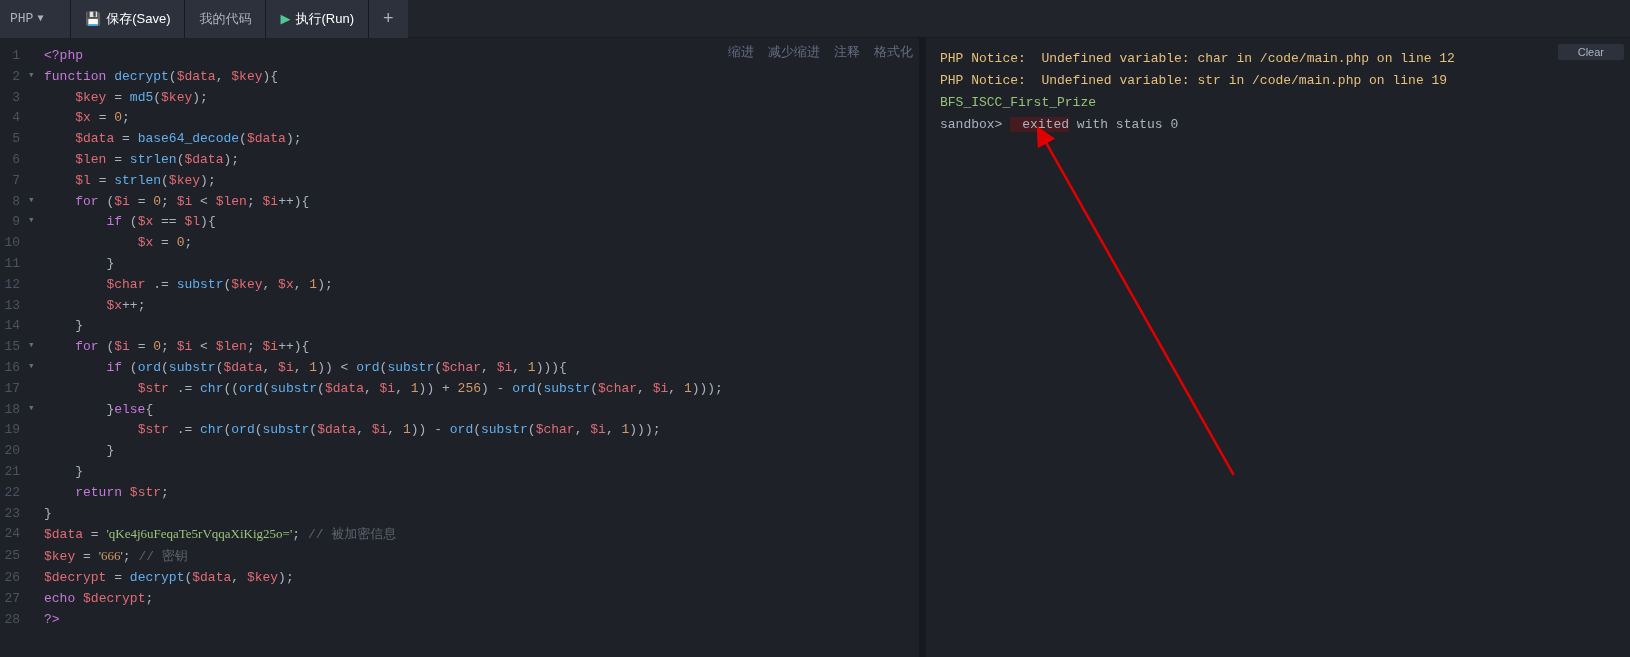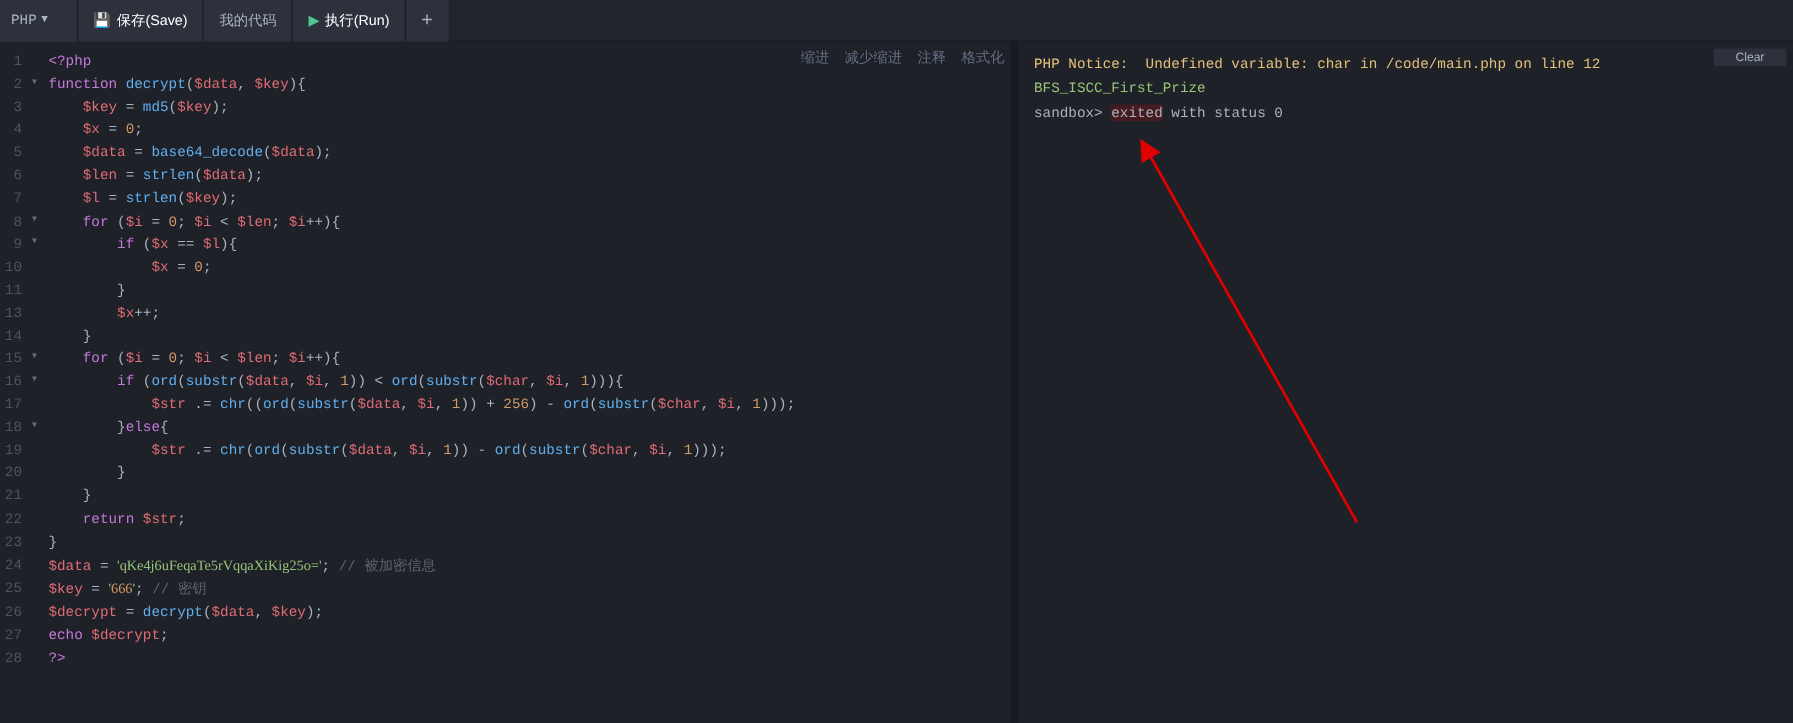"PHP Notice: Undefined variable: str" div.output-line { html: none -> <div>PHP Notice: Undefined variable: str in /code/main.php on line 19</div> }
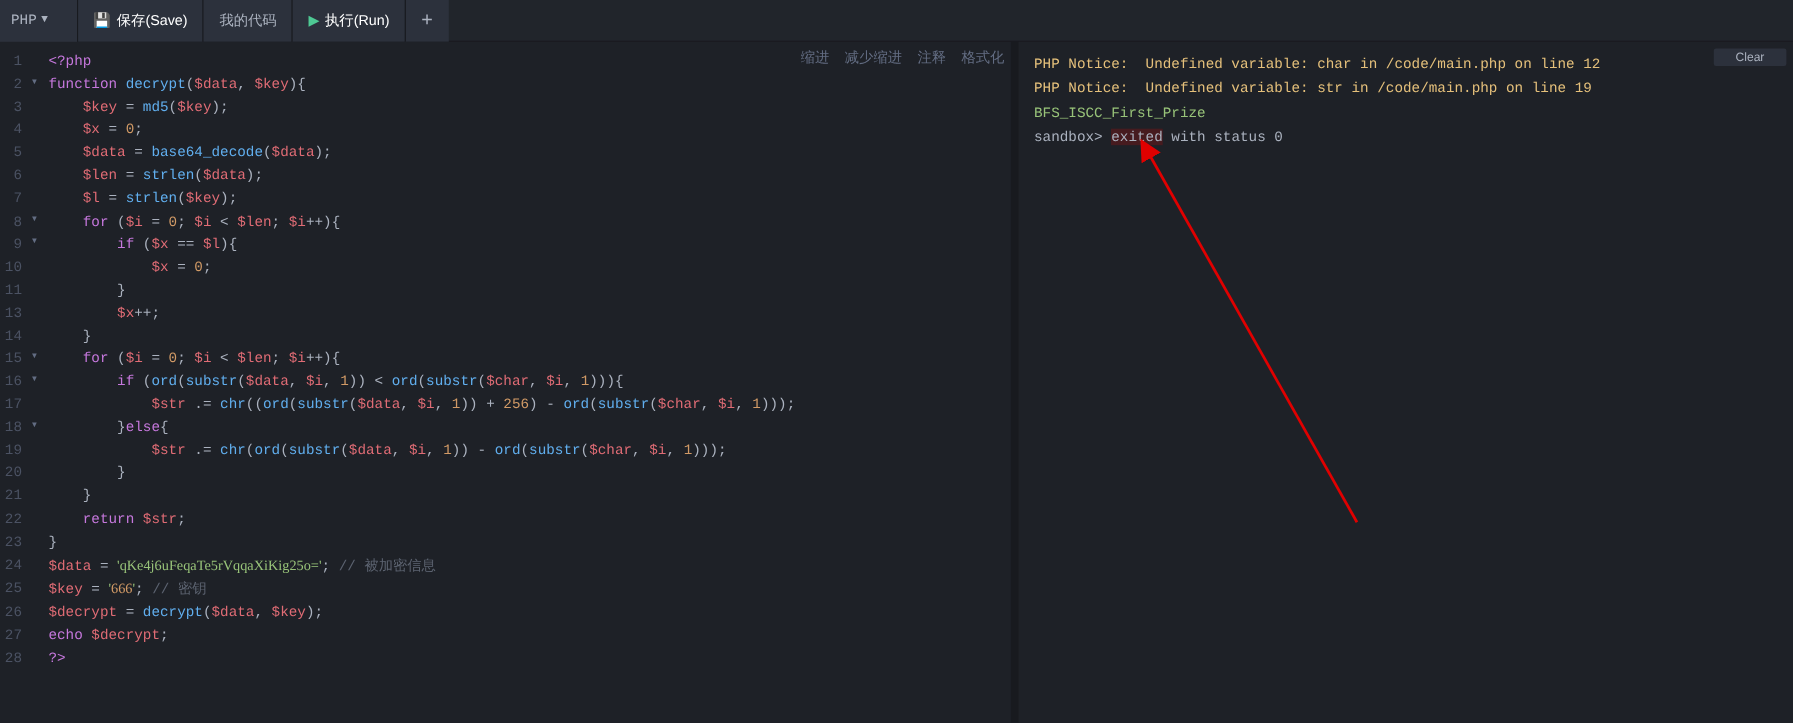"exited" span { padding-left: none -> 12px }
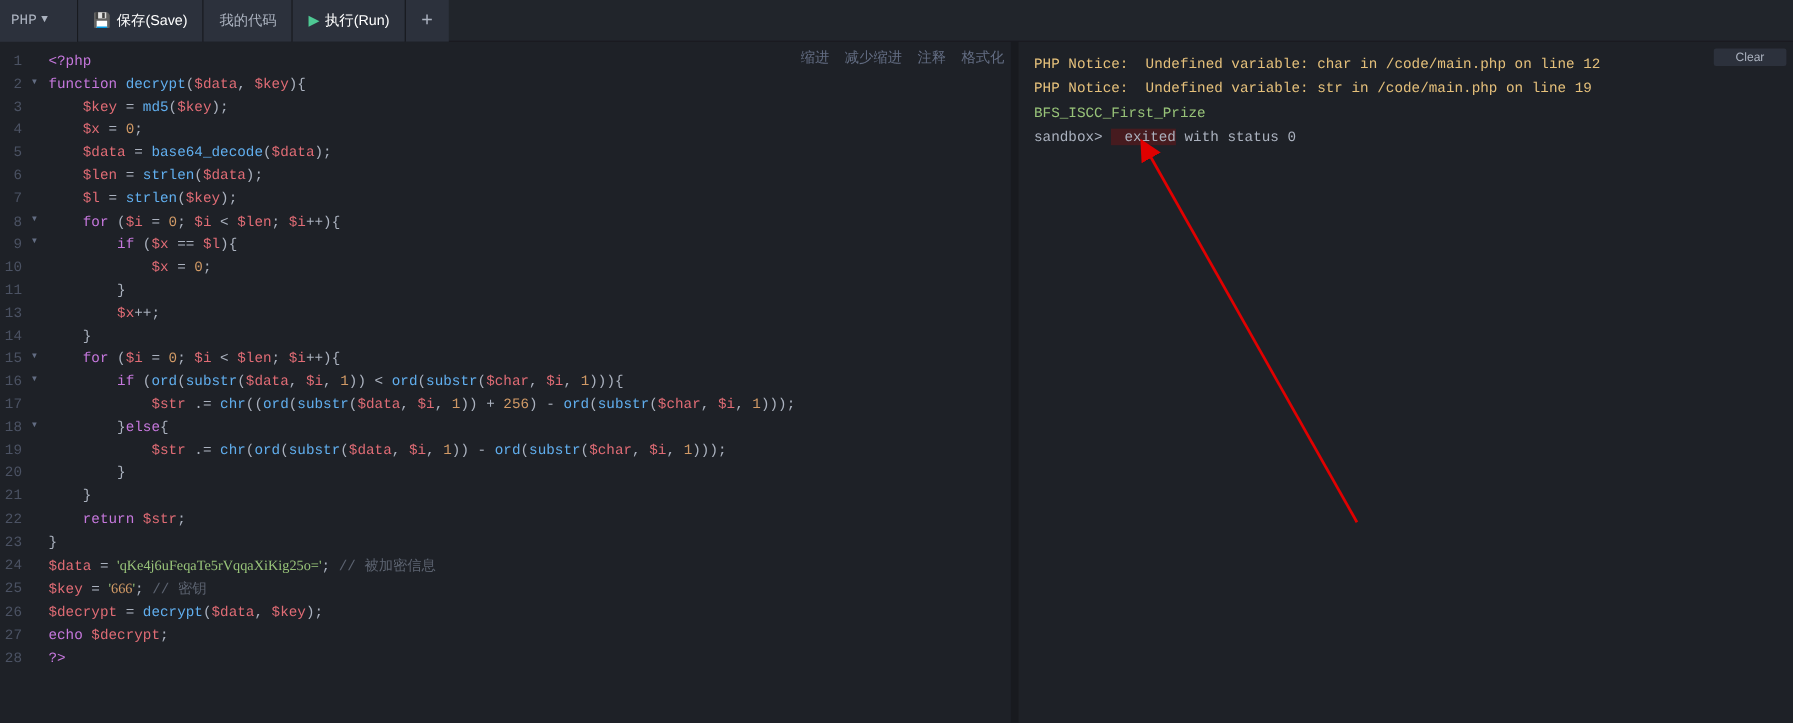"12" div.code-line-block { html: none -> <div> <div>12</div> <div>&nbsp;</div> <div> <span>$char</span> .= <span>substr</span>(<span>$key</span>, <span>$x</span>, <span>1</span>);</div> </div> }
